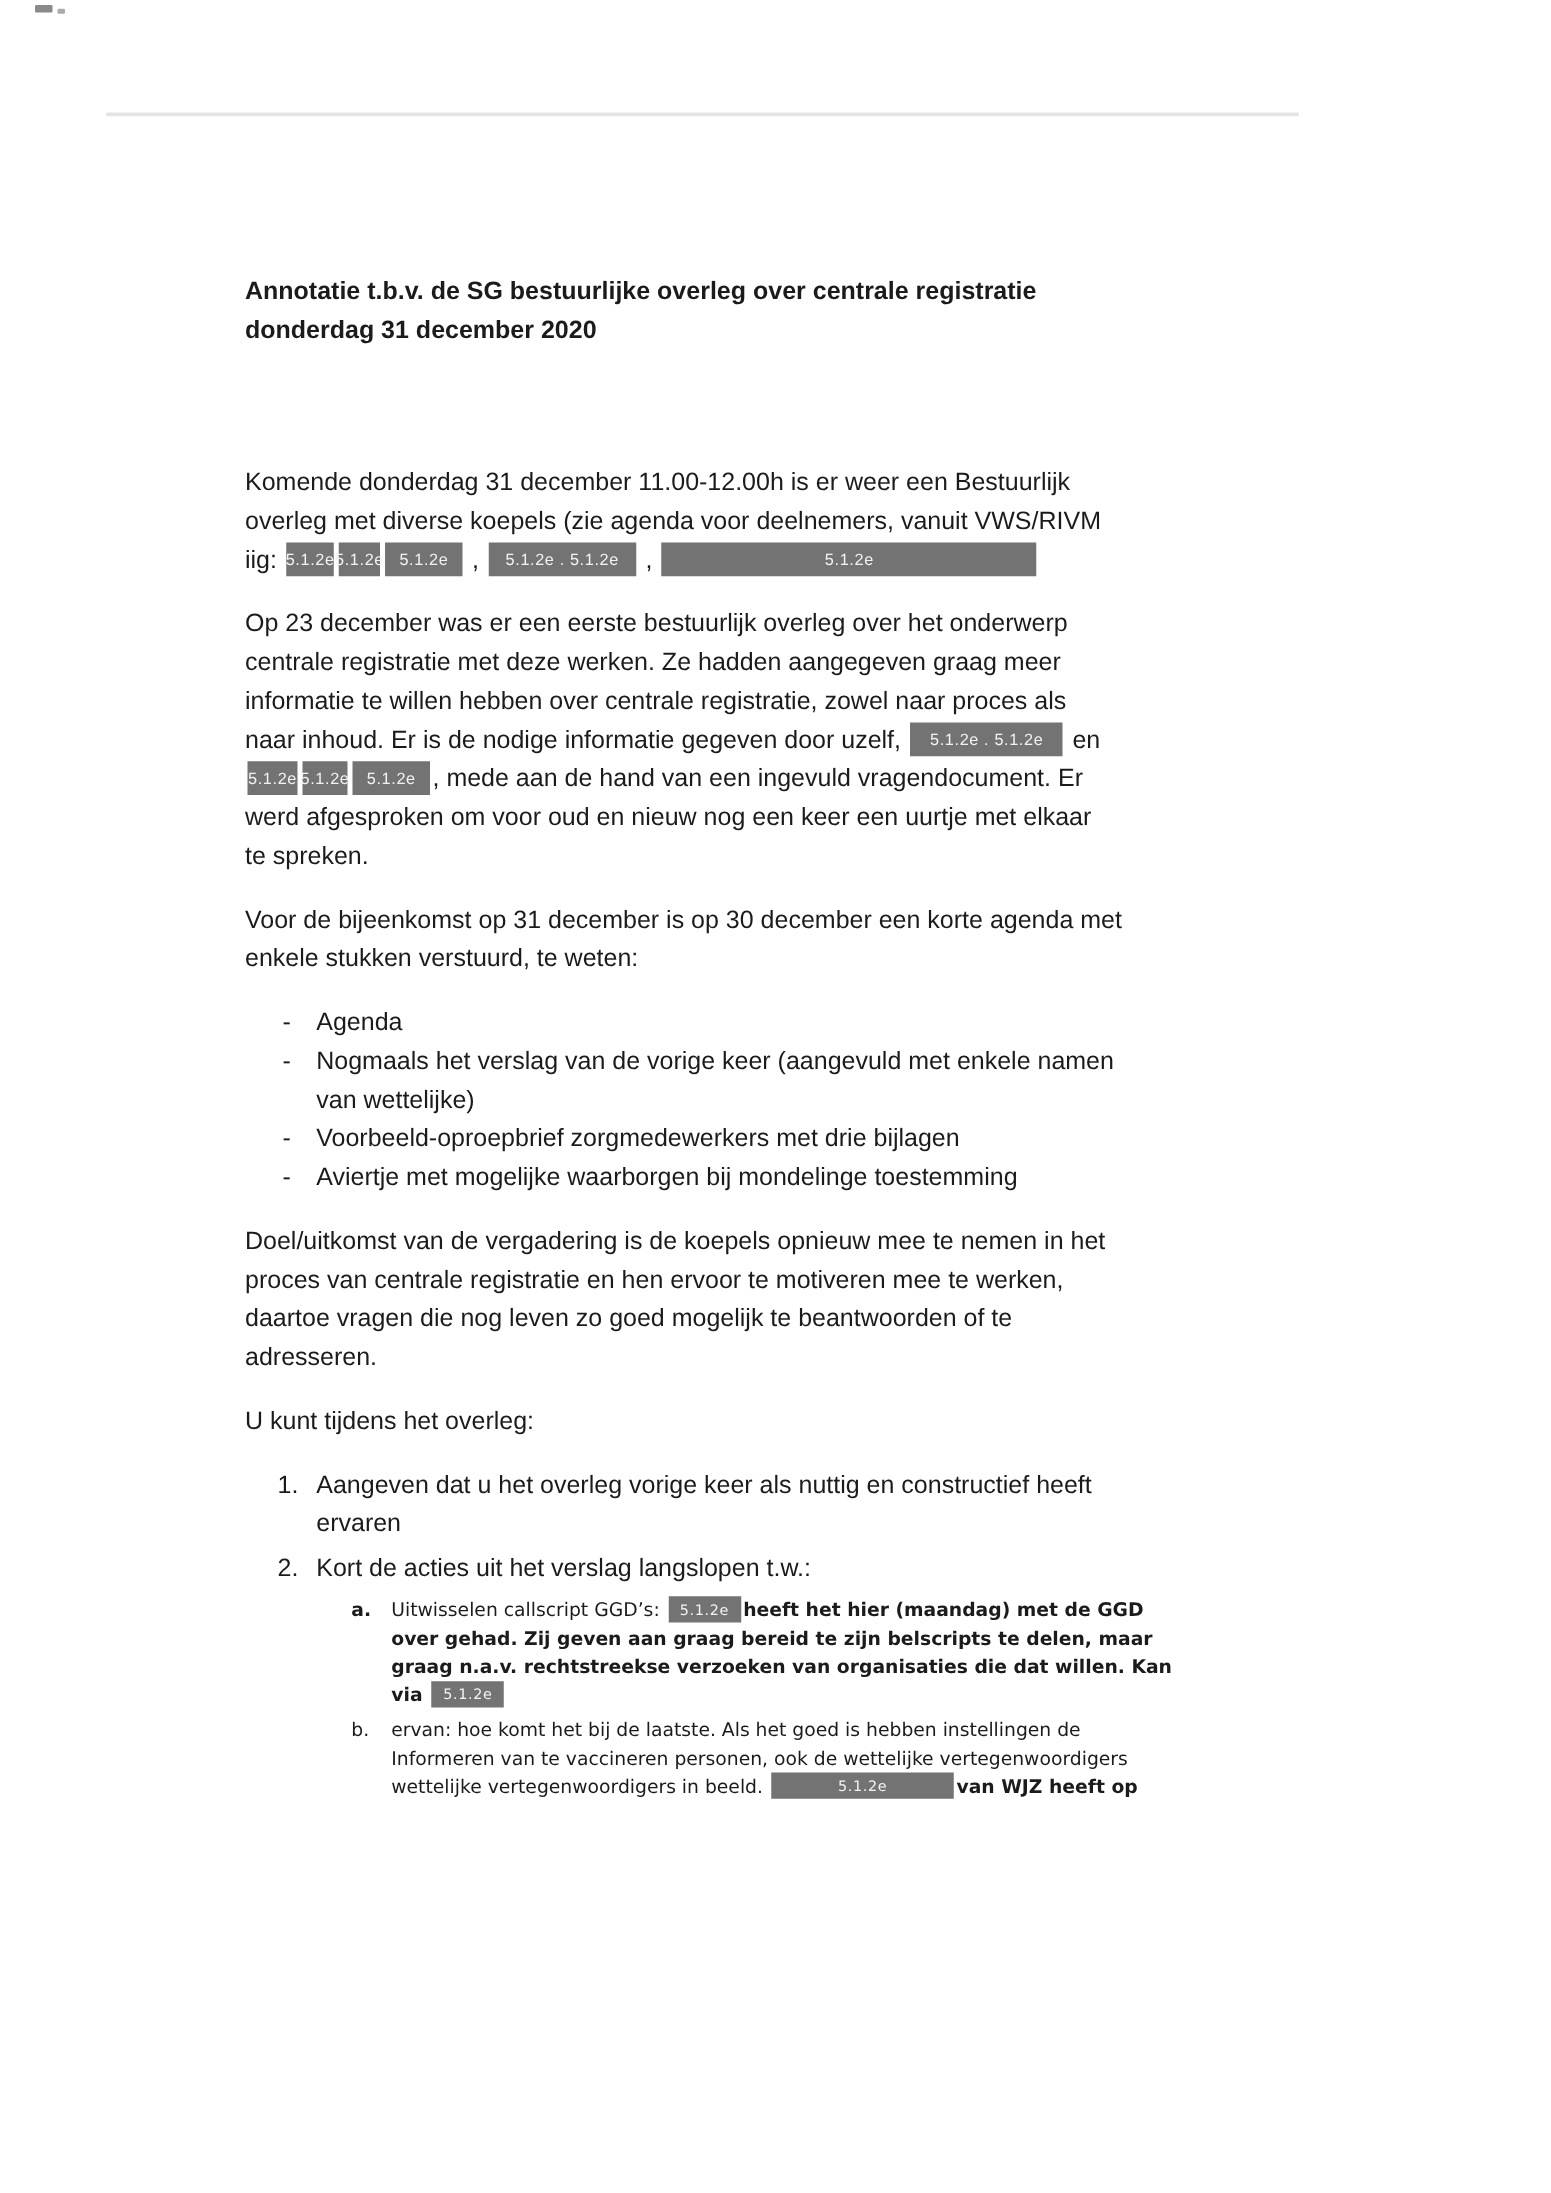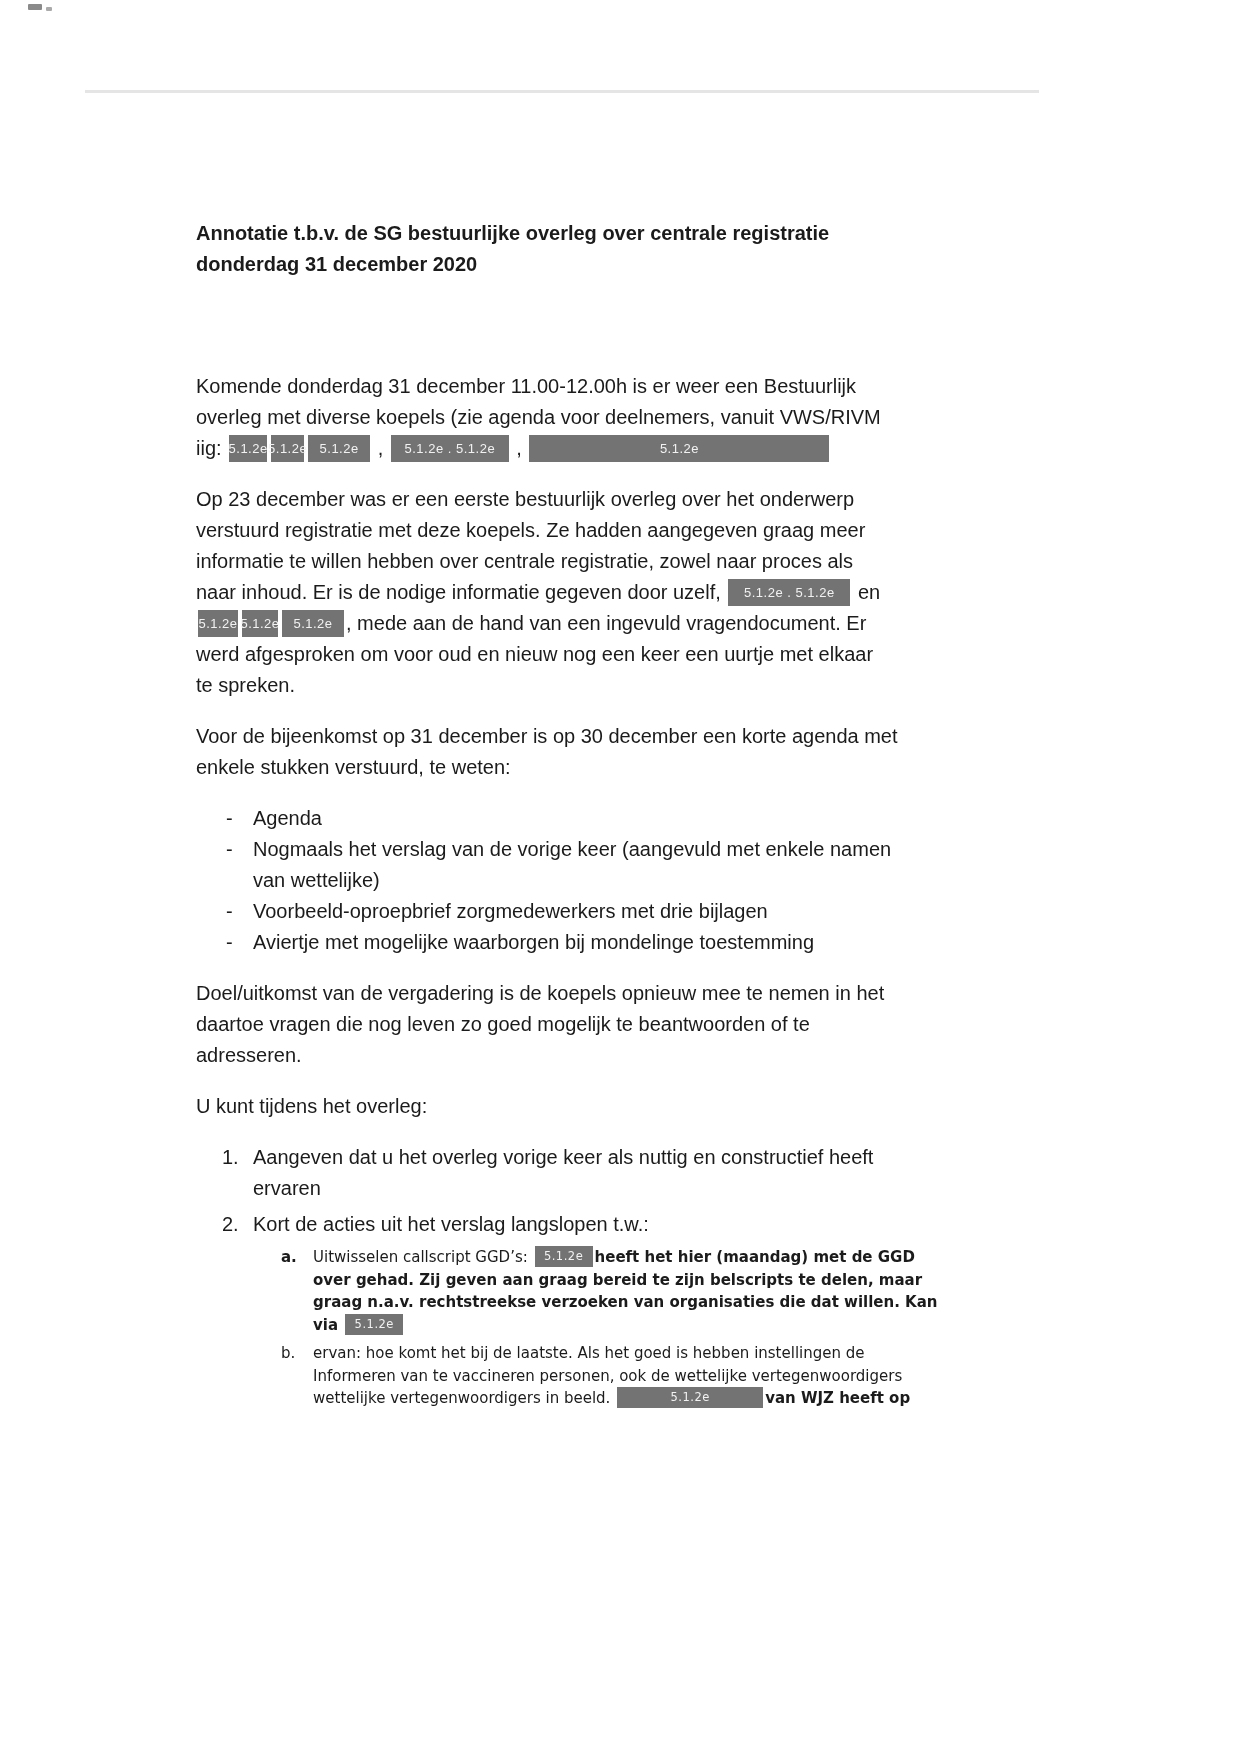"verstuurd registratie met deze koepels." span { text: verstuurd registratie met deze koepels -> centrale registratie met deze werken }
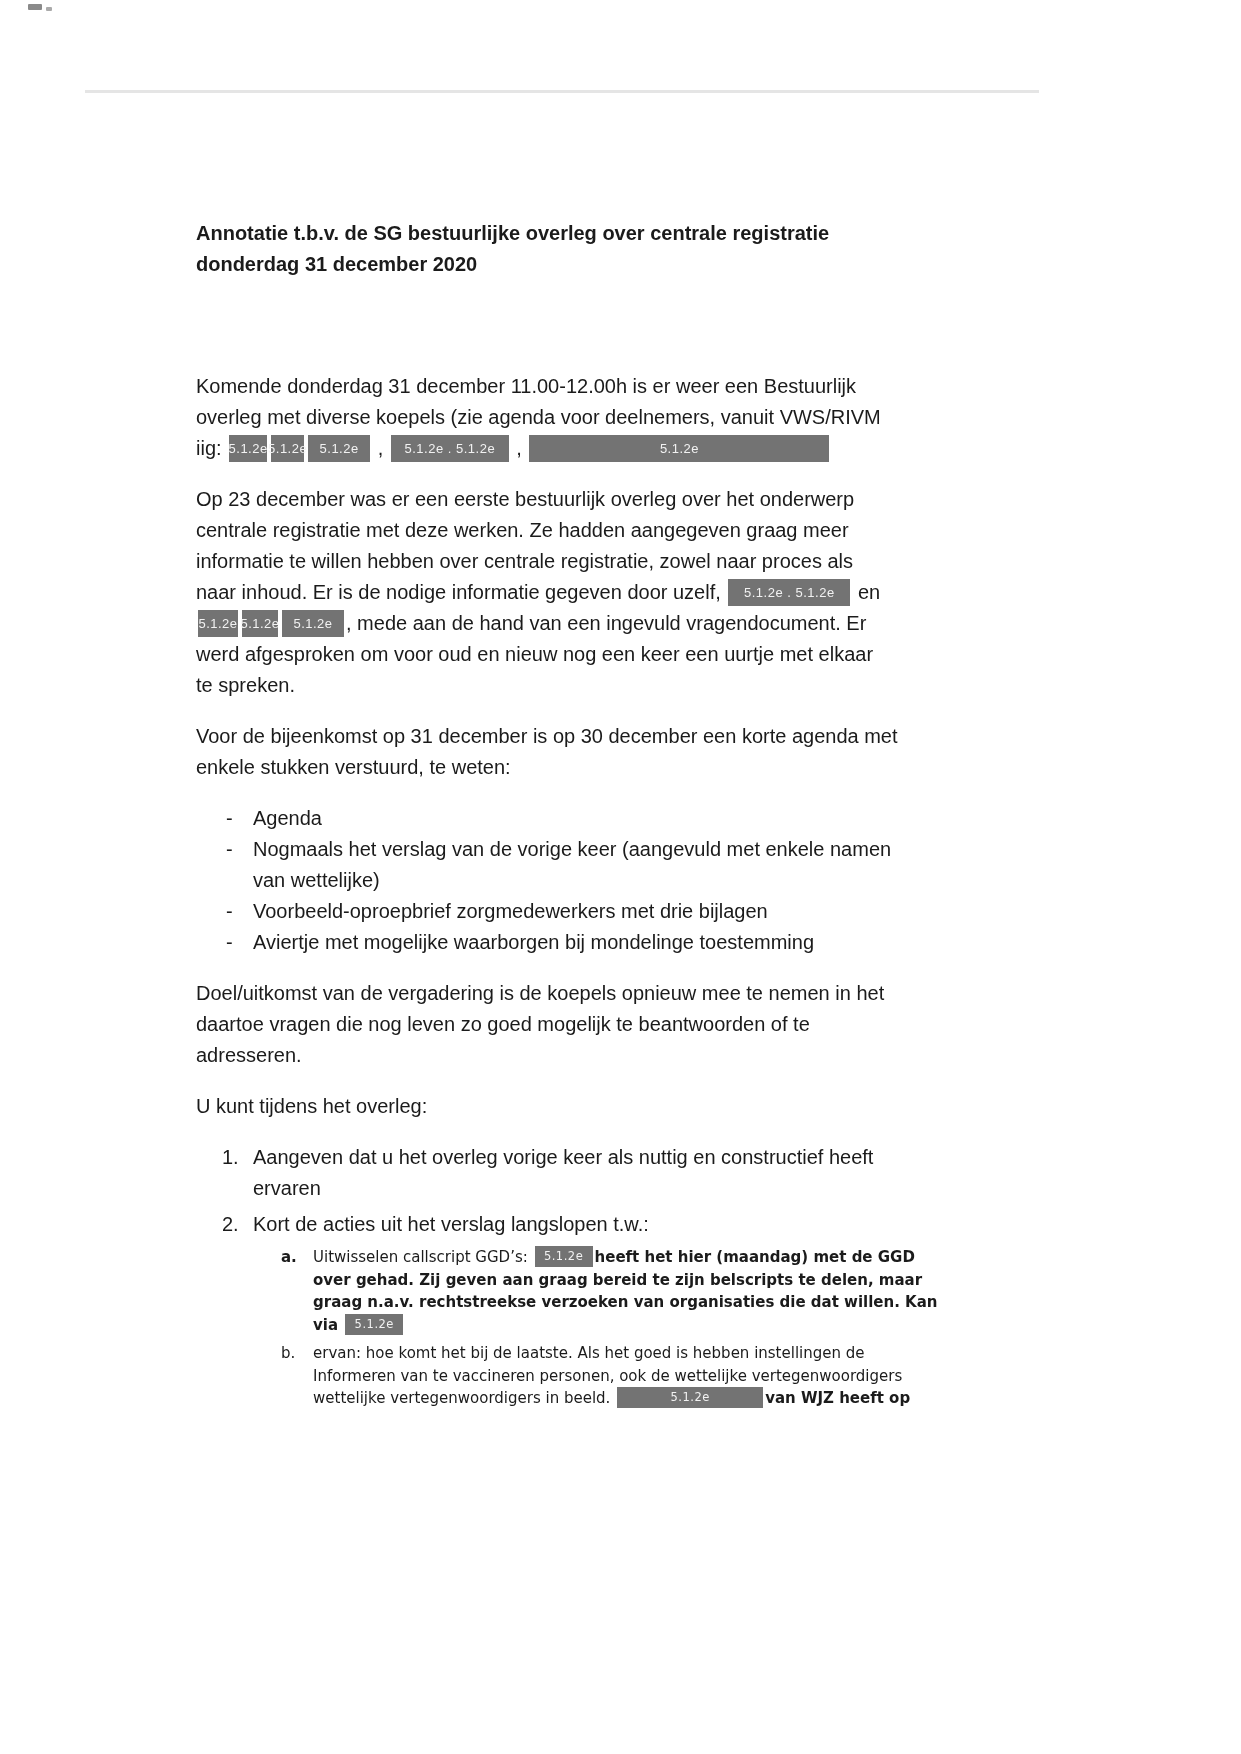"proces van centrale registratie en" div.line { html: none -> <div><span>proces van centrale registratie en hen ervoor te motiveren mee te werken,</span></div> }
